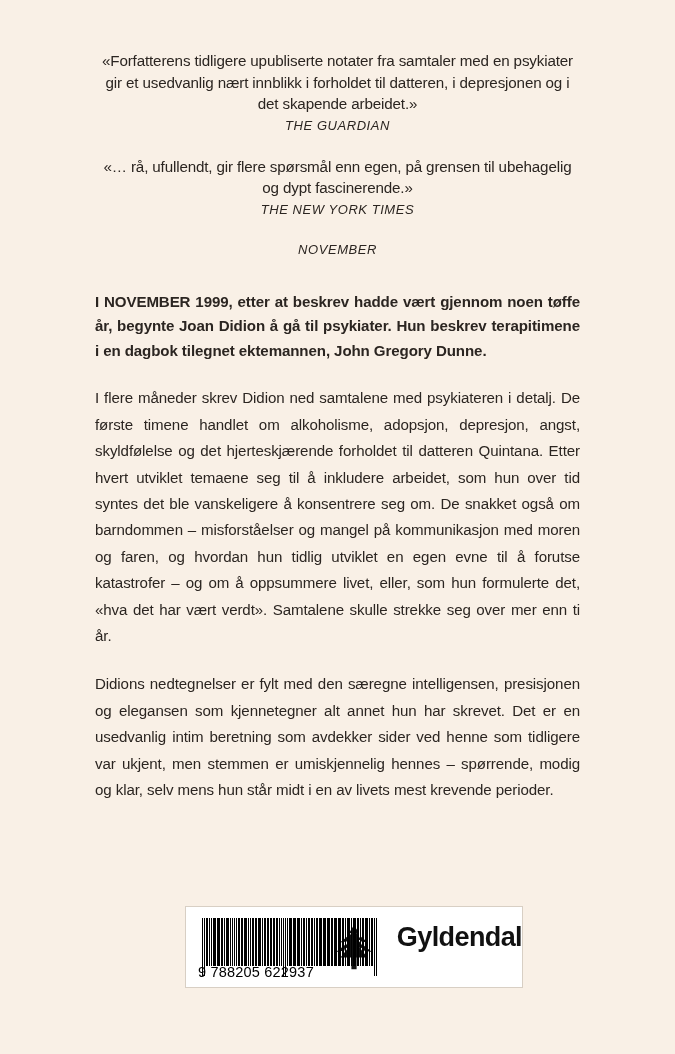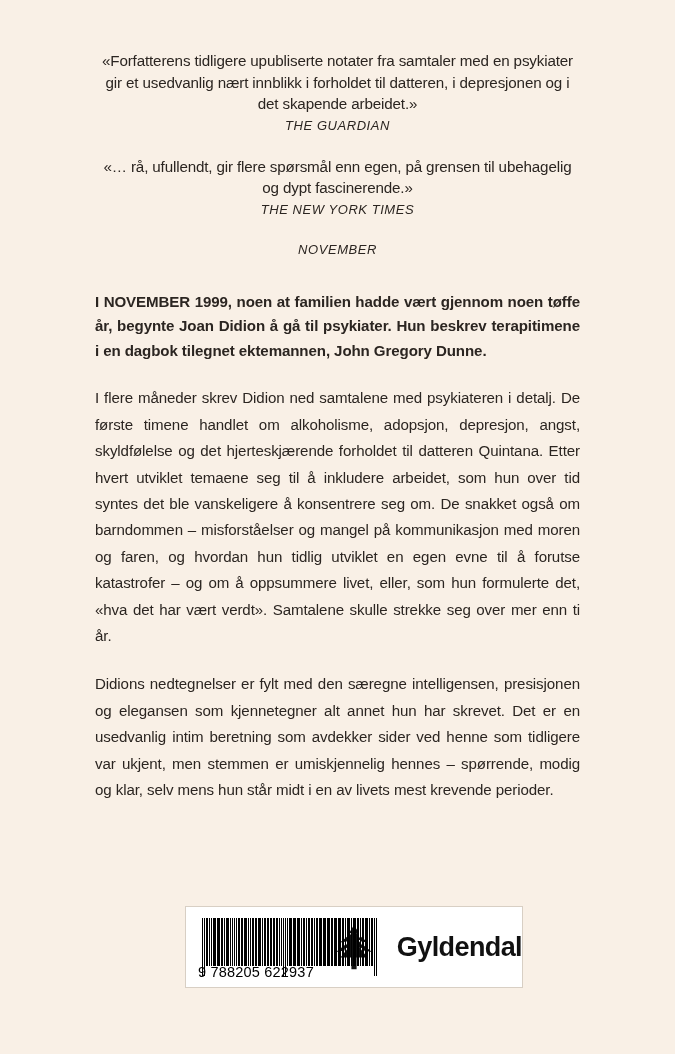"I NOVEMBER 1999, noen at" p.lead { text: noen at familien -> etter at beskrev }
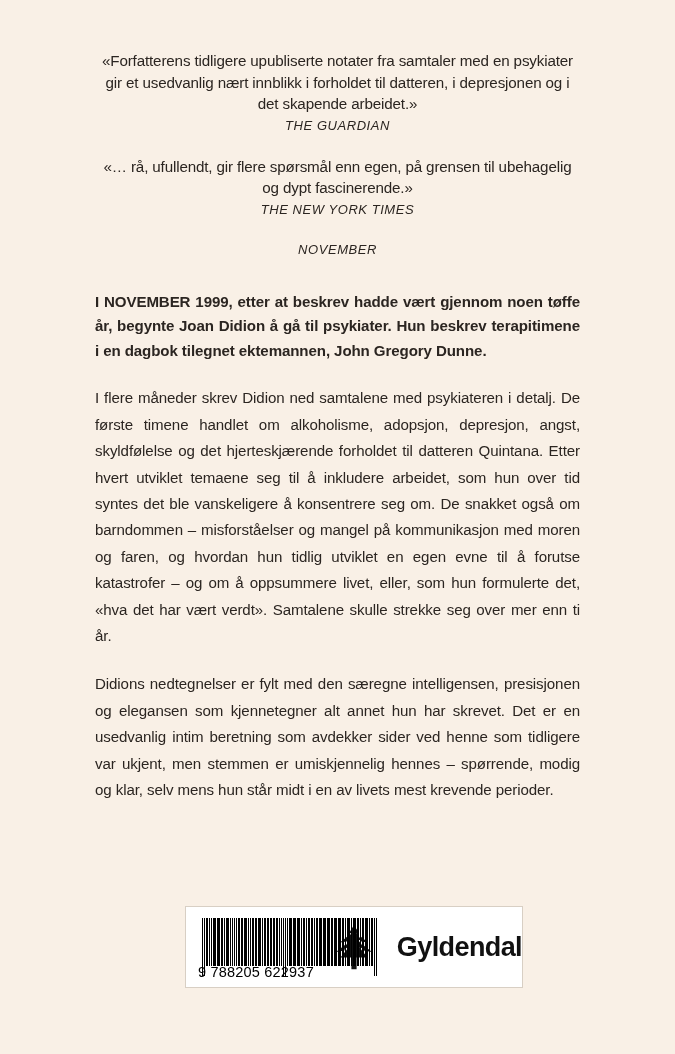"Gyldendal" .publisher { align-items: center -> flex-start }
